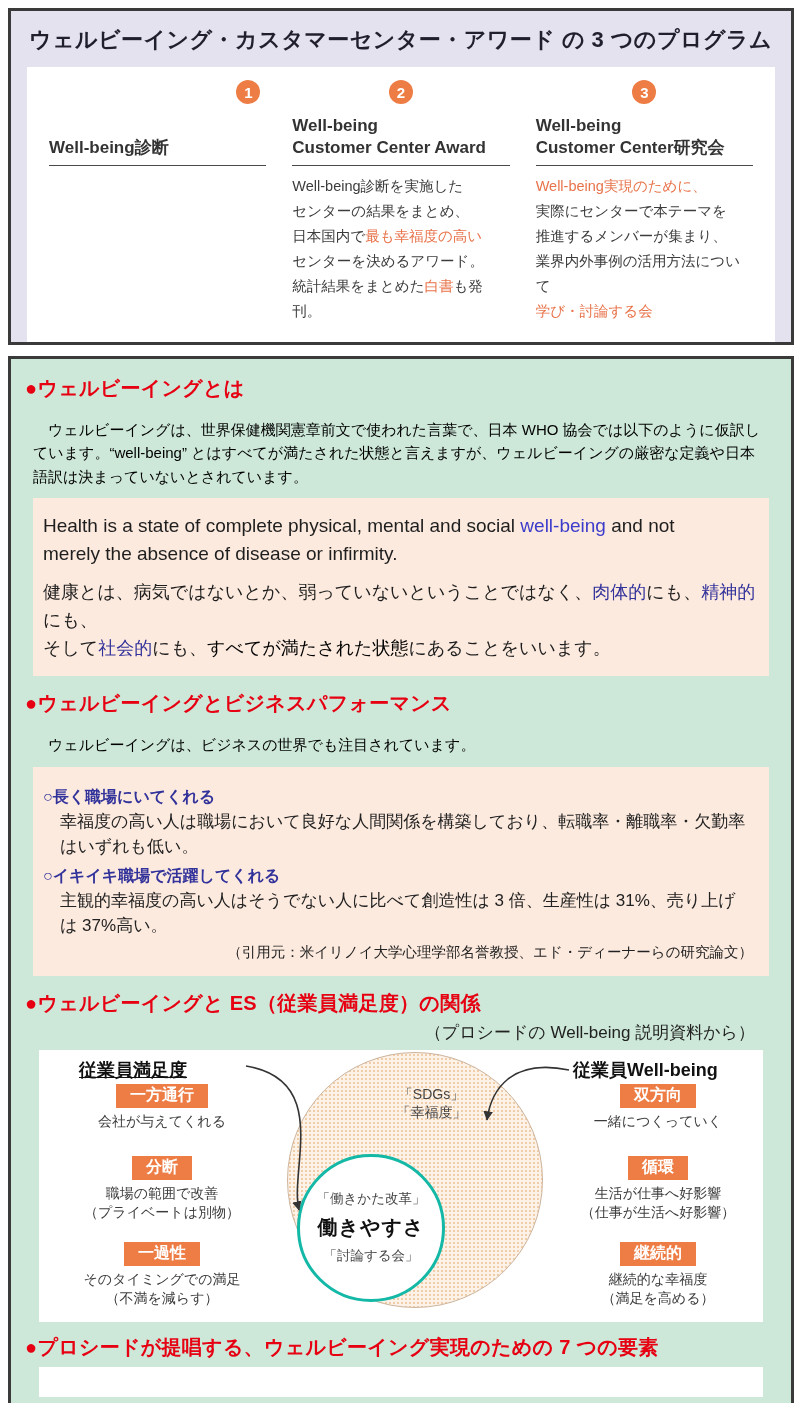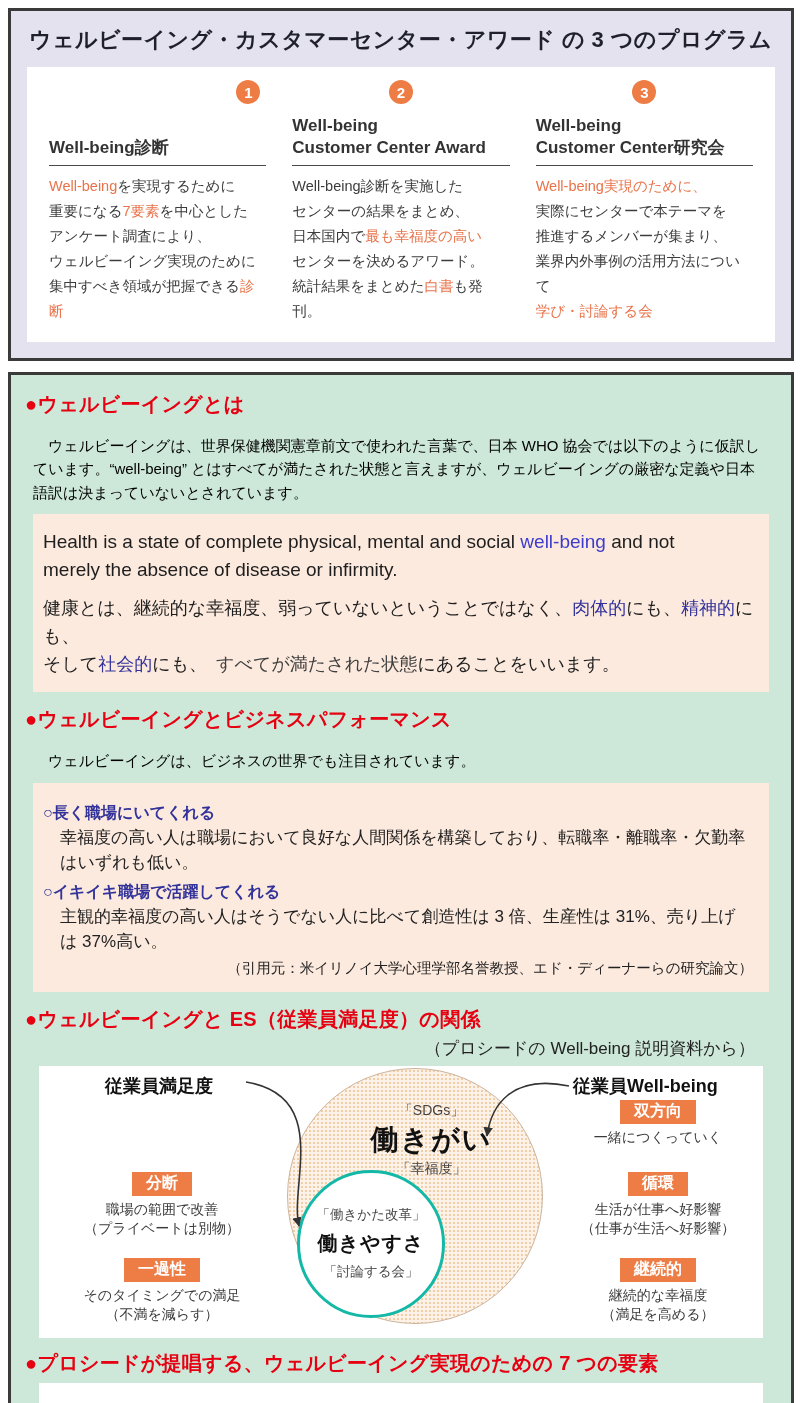"ウェルビーイング・カスタマーセンター・アワード の 3 つのプログラム" .top-card { padding: 12px 16px 16px -> 12px 16px 0 }
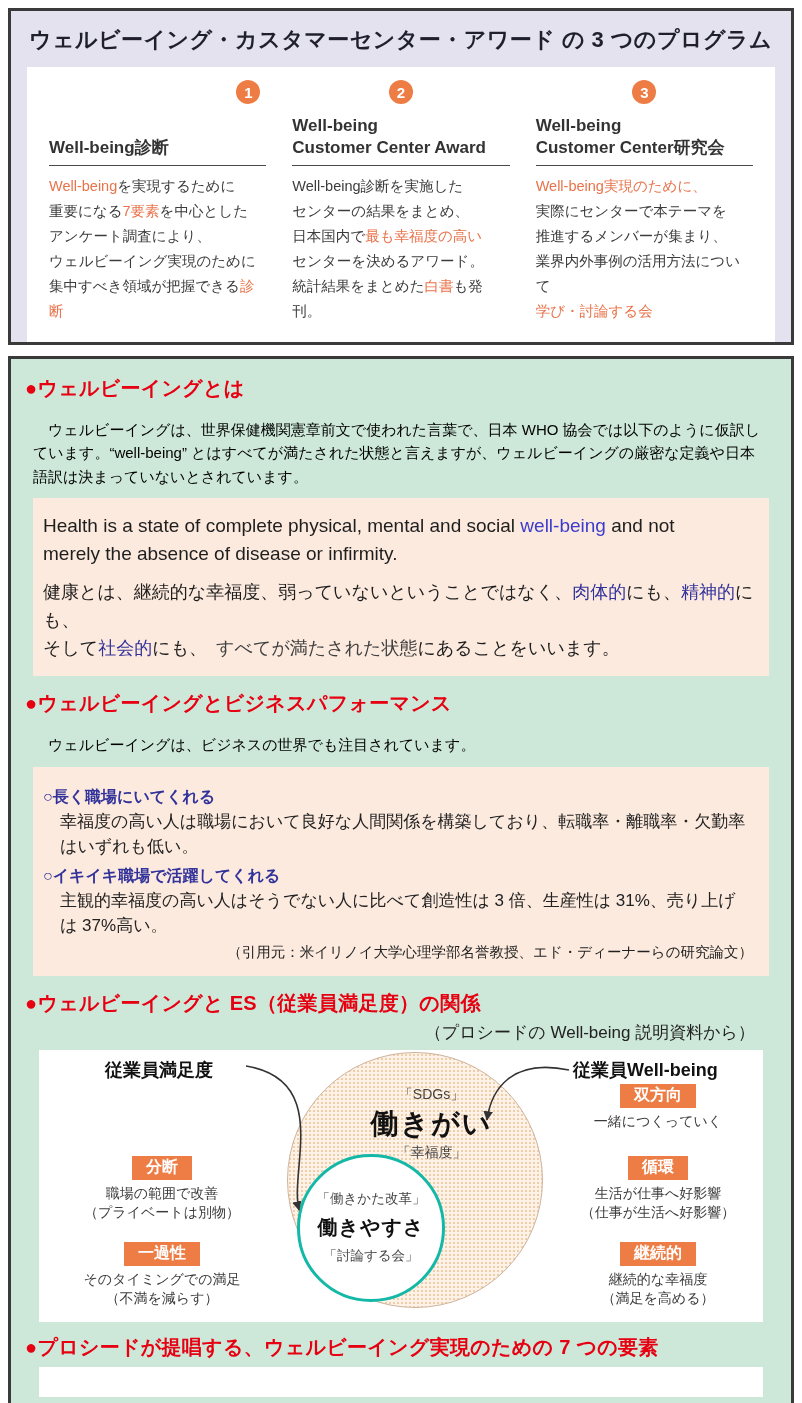"Well-beingを実現するために" div.prog-body { html: <div><span>Well-being</span><span>を実現するために 重要になる</span><span>7要素</span><span>を中心とした アンケート調査により、 ウェルビーイング実現のために 集中すべき領域が把握できる</span><span>診断</span></div> -> none }
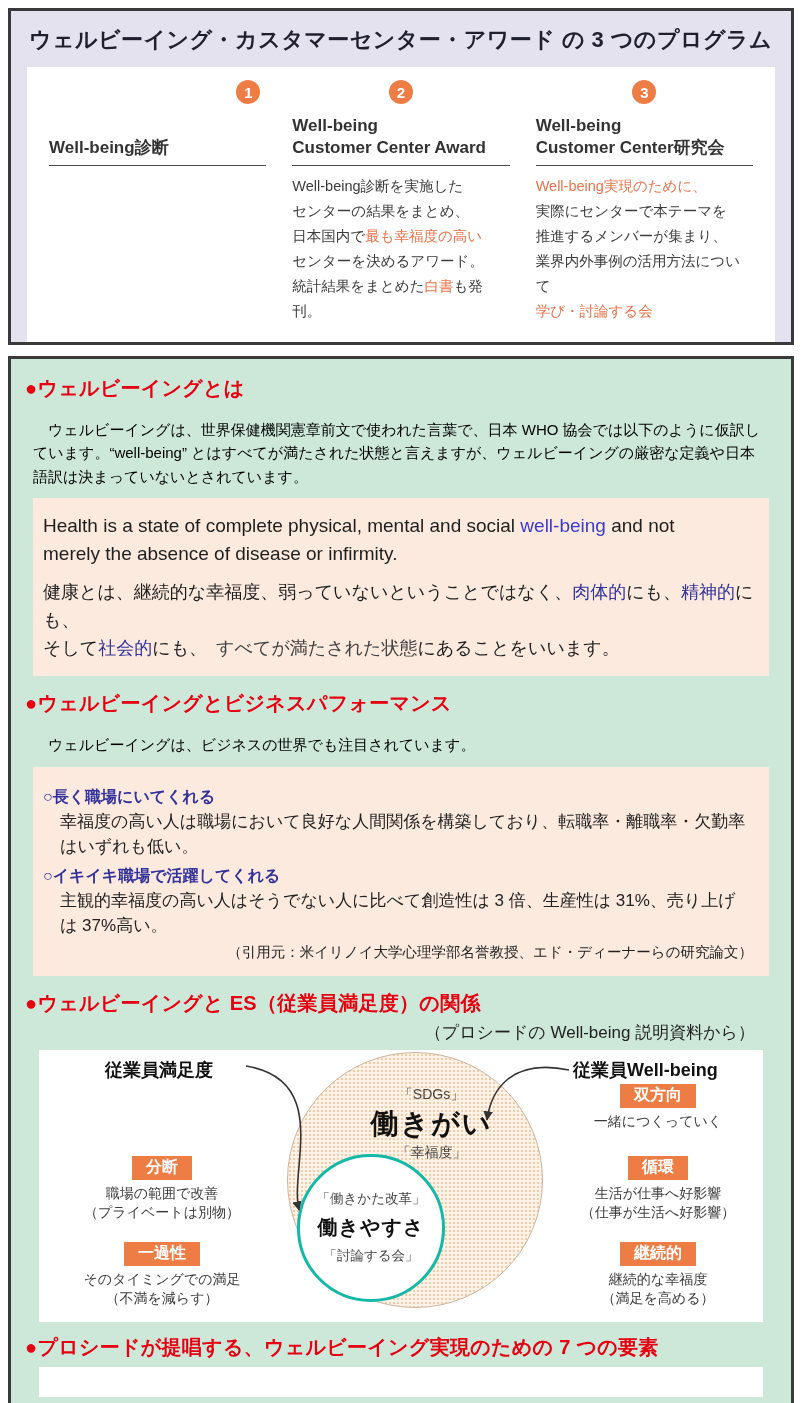"健康とは、継続的な幸福度、弱っていないということではなく、" span { text: 継続的な幸福度 -> 病気ではないとか }
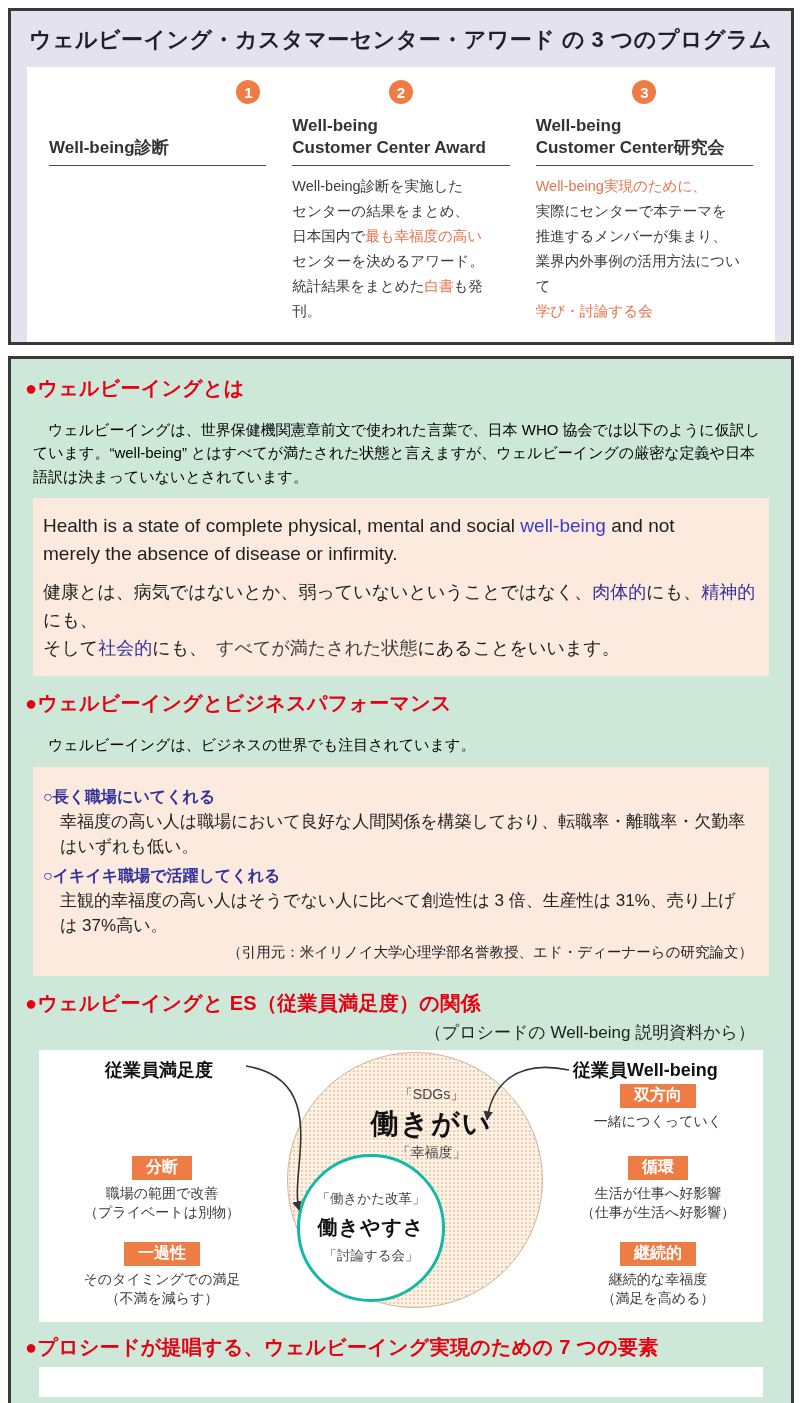"すべてが満たされた状態" .seg-r { color: #404040 -> #000000; margin-left: 9px -> none }
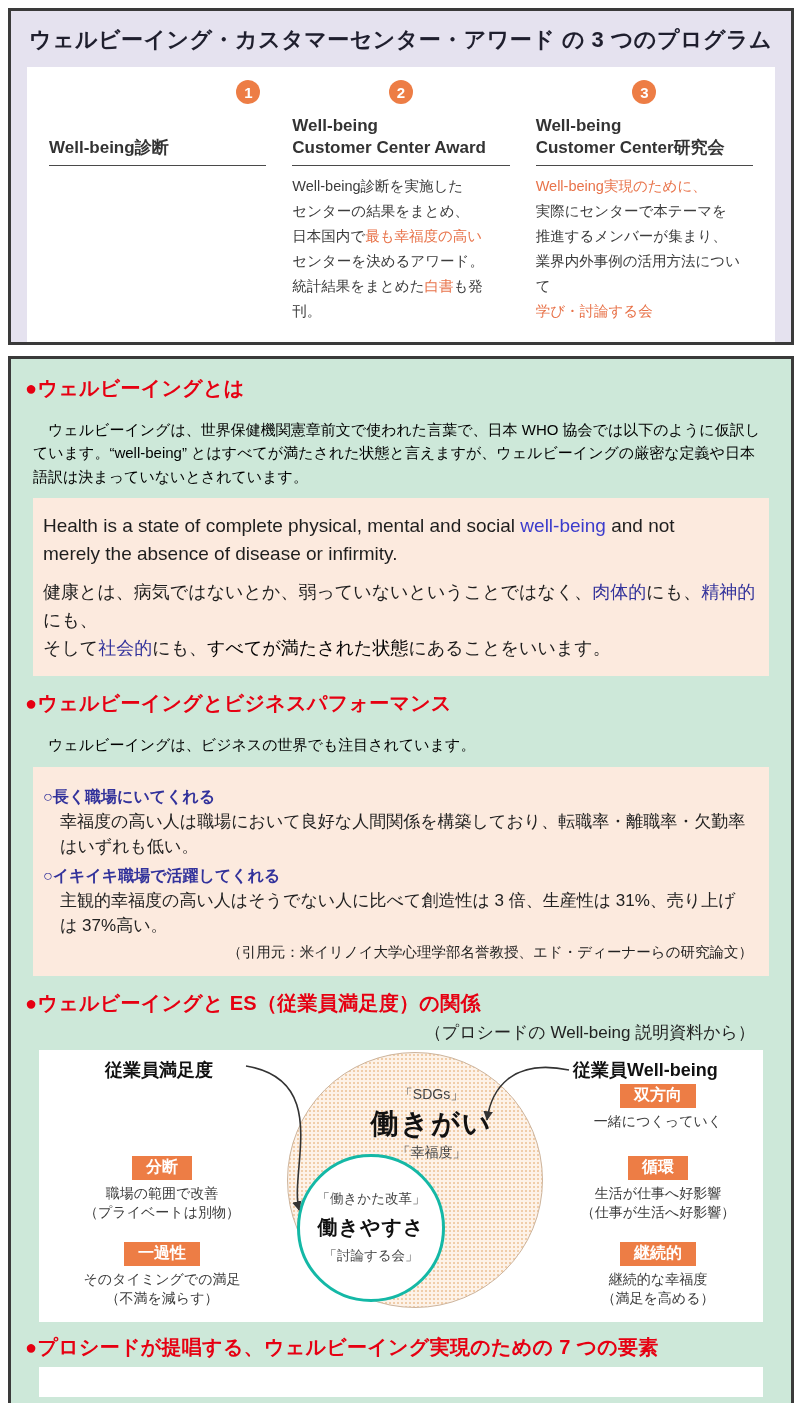"従業員満足度" .dg-title.left { left: 66px -> 40px; text-decoration: none -> underline }
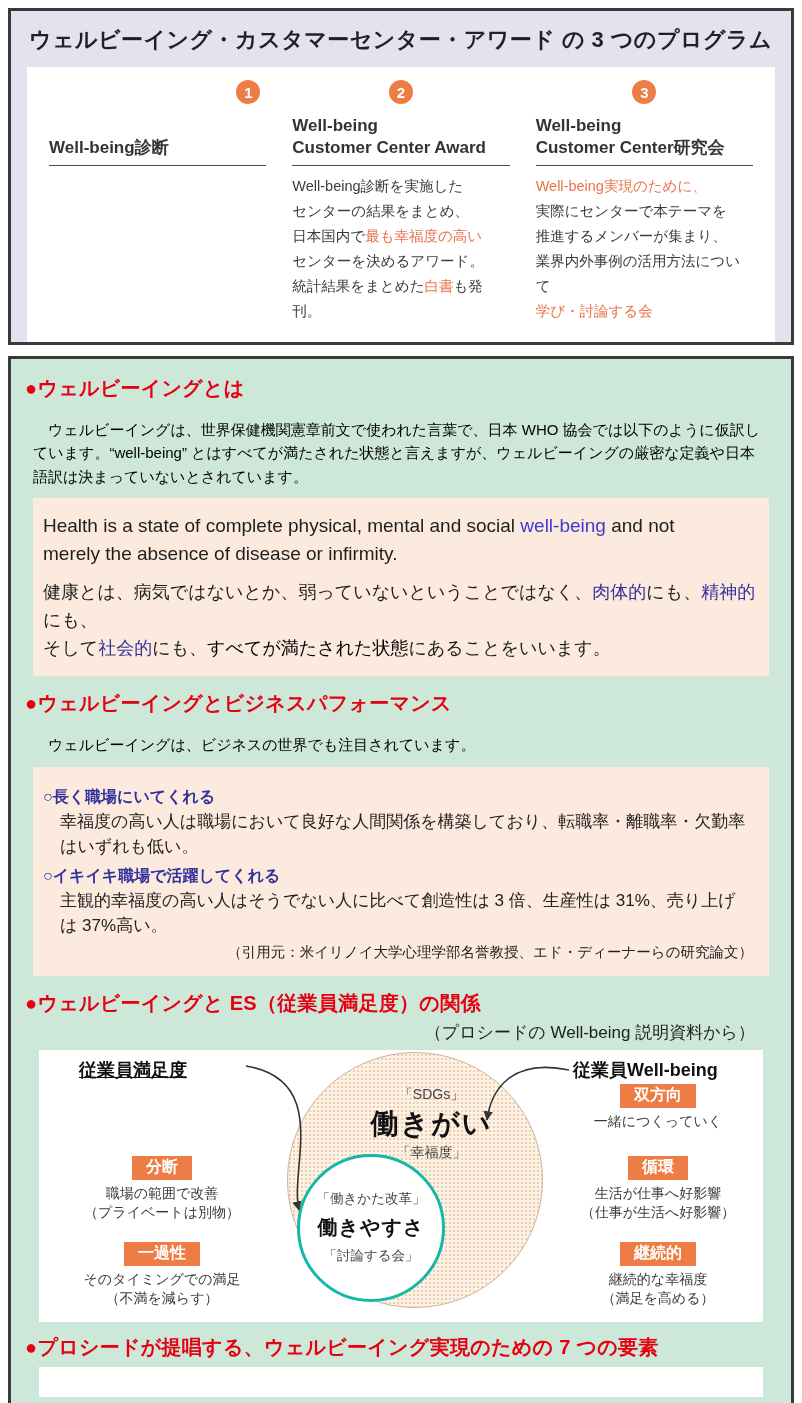"一方通行" div.dg-item { html: none -> <div> <span>一方通行</span> <div>会社が与えてくれる</div> </div> }
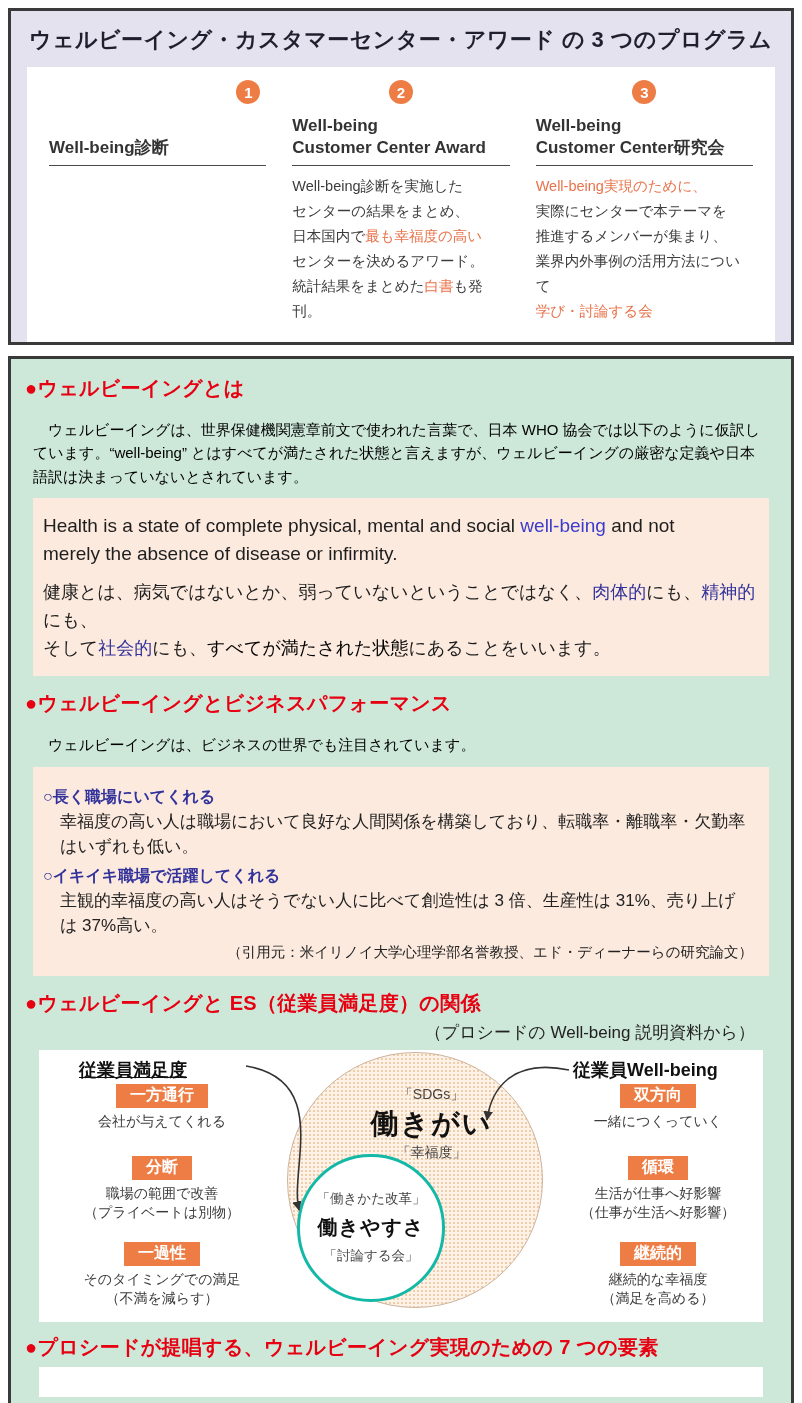"働きがい" div.big { html: <div>働きがい</div> -> none }
